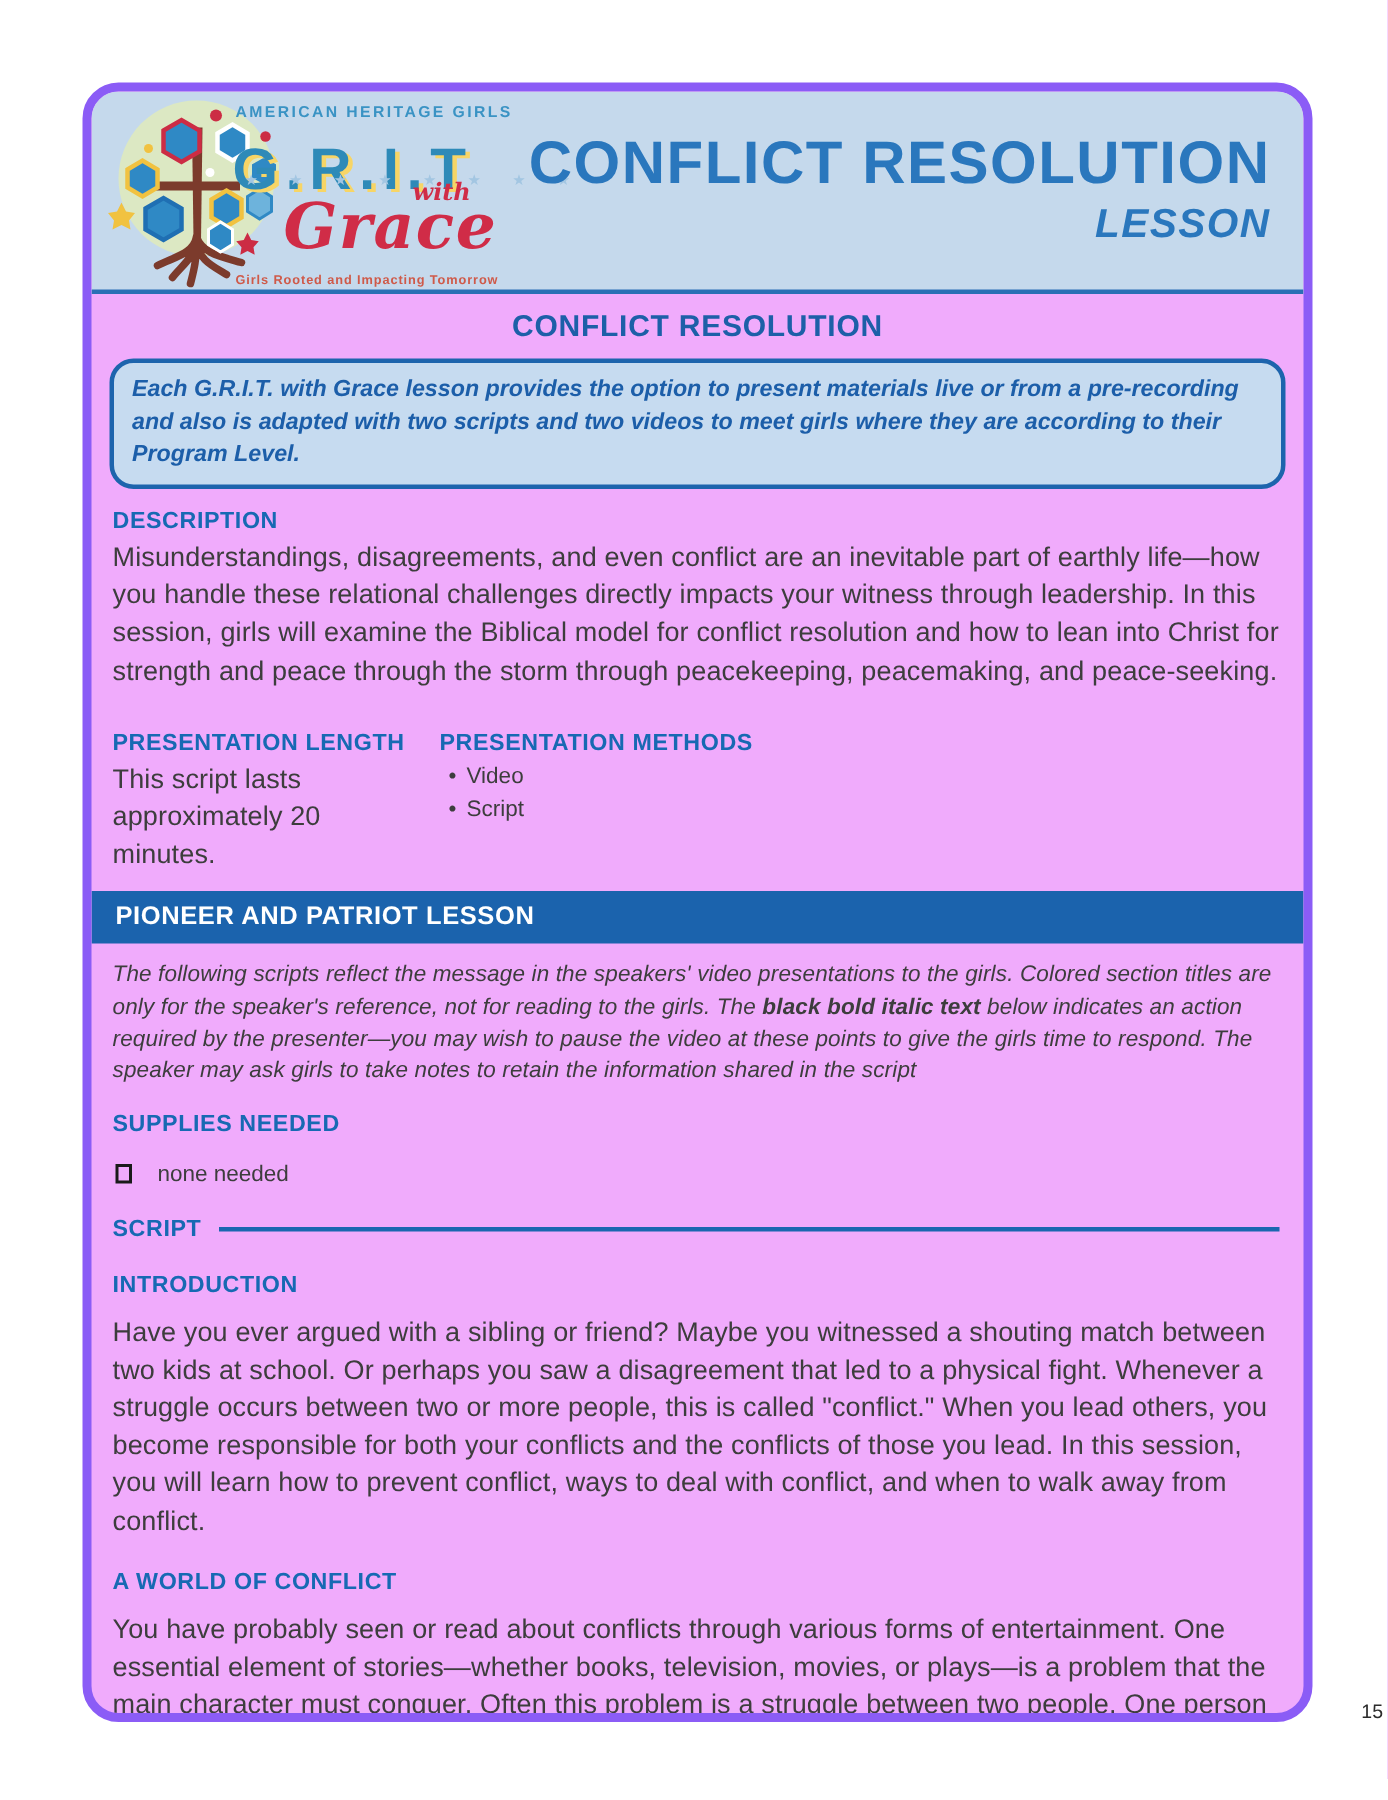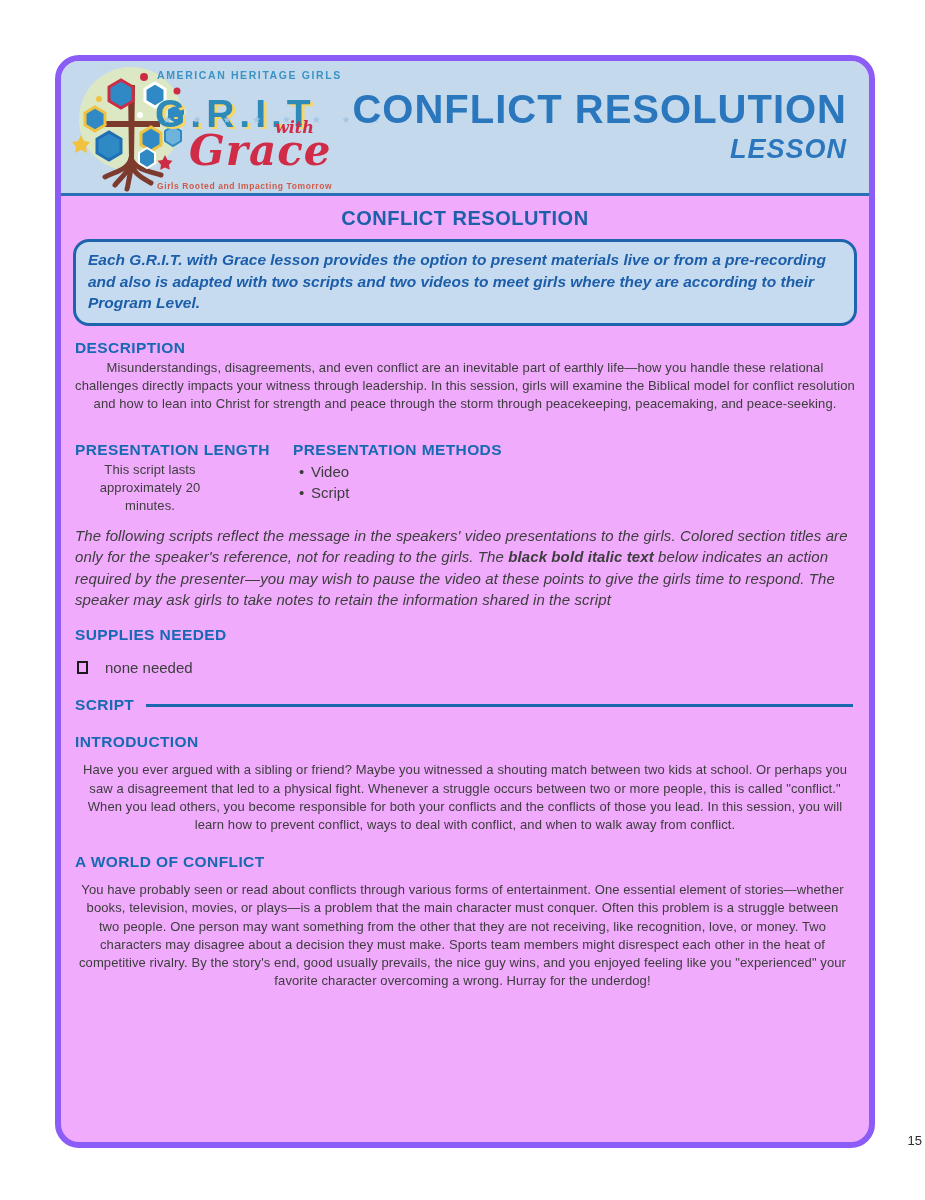"Misunderstandings, disagreements, and" p.body { font-size: 13px -> 18px; text-align: center -> none }
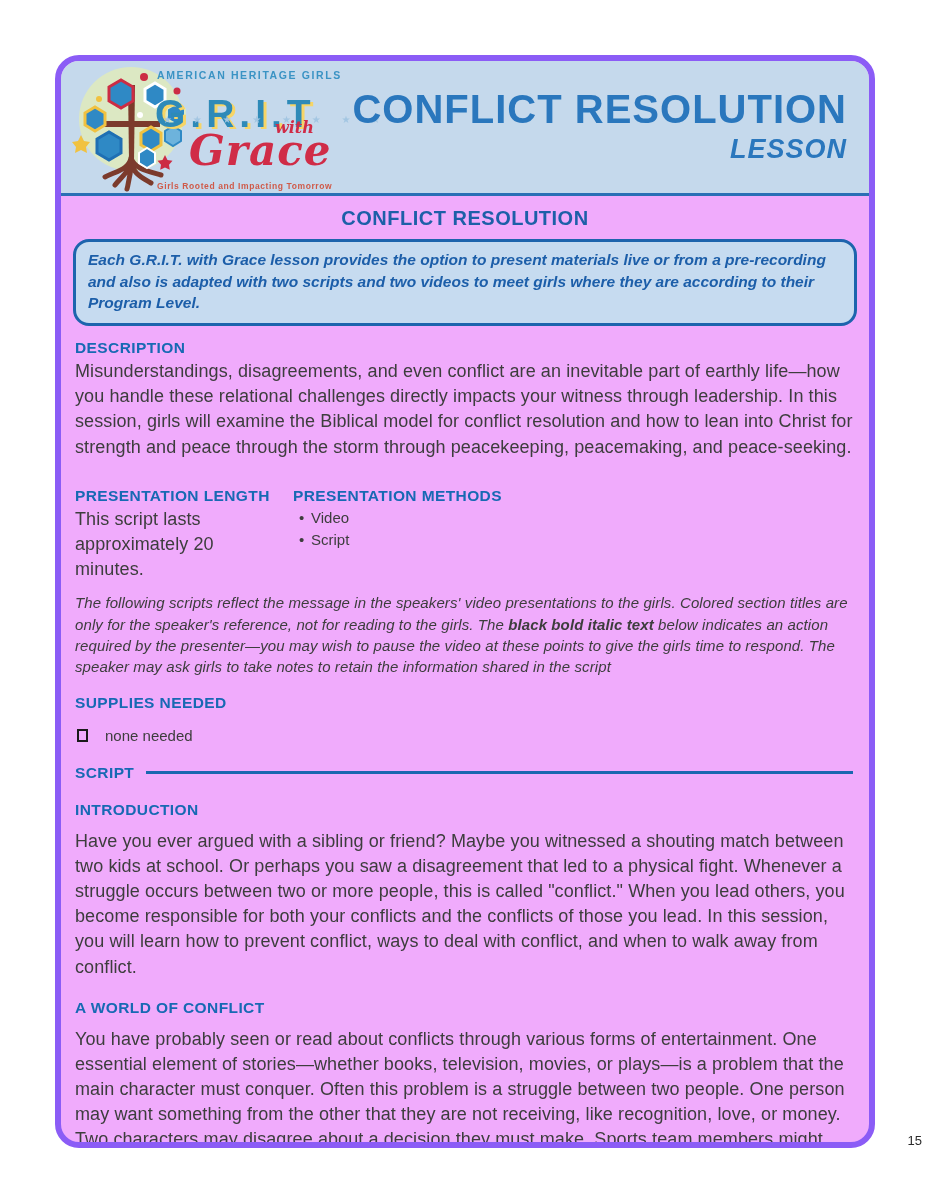"PIONEER AND PATRIOT LESSON" div.banner { html: none -> <div>PIONEER AND PATRIOT LESSON</div> }
